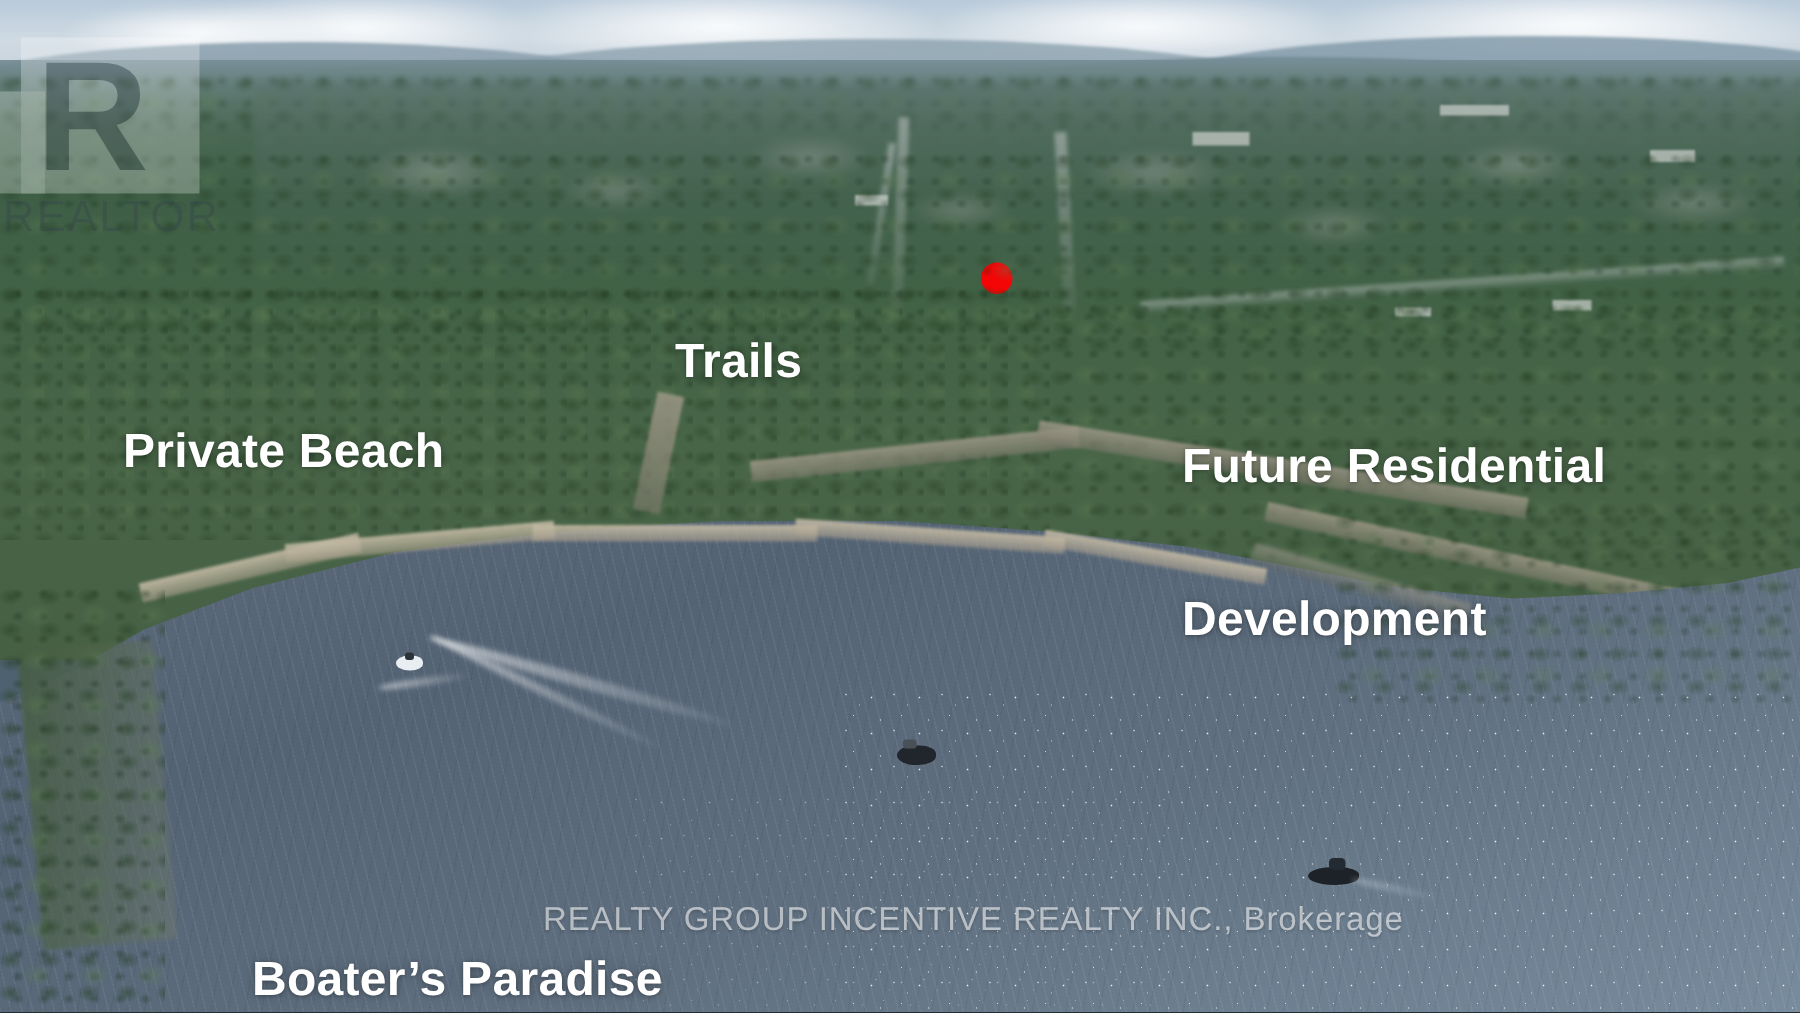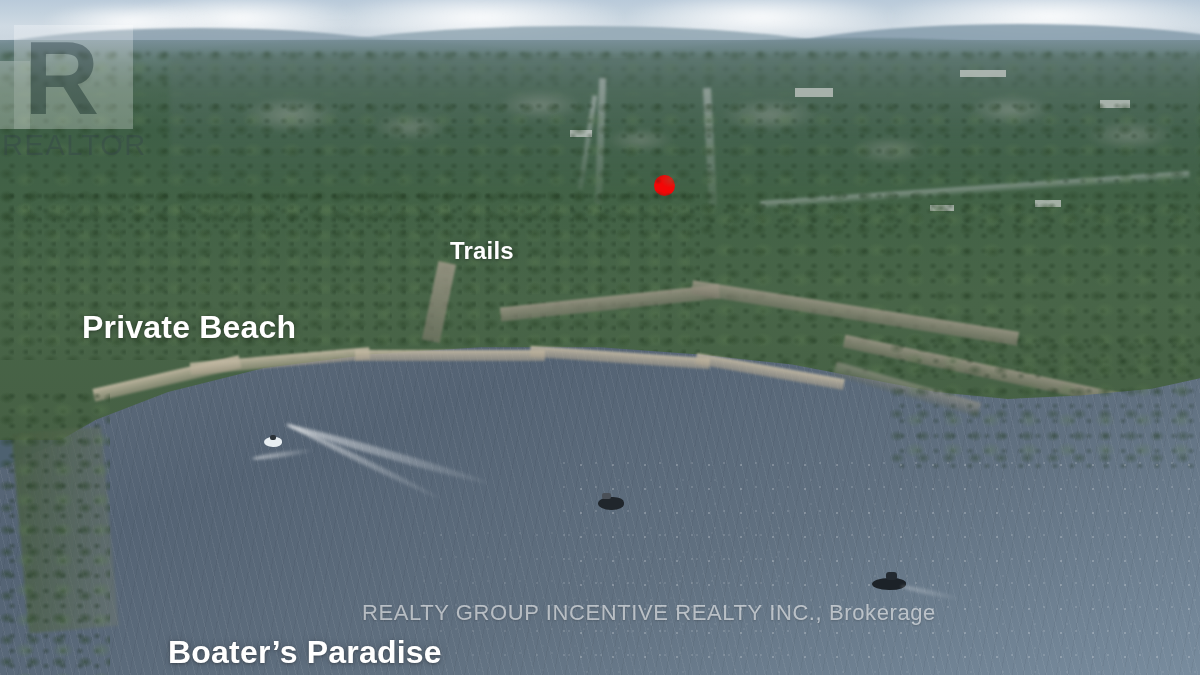"Trails" #lbl-trails { font-size: 24px -> 32px; top: 238px -> 224px }
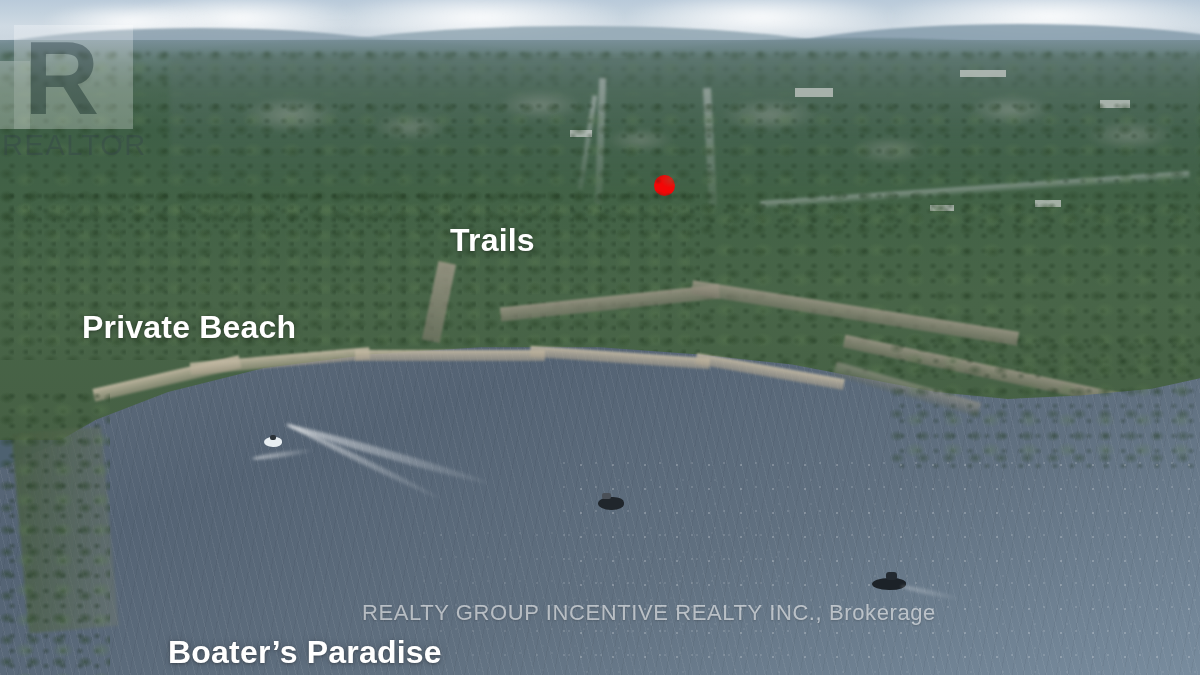"Private Beach" #lbl-private-beach { top: 311px -> 284px }
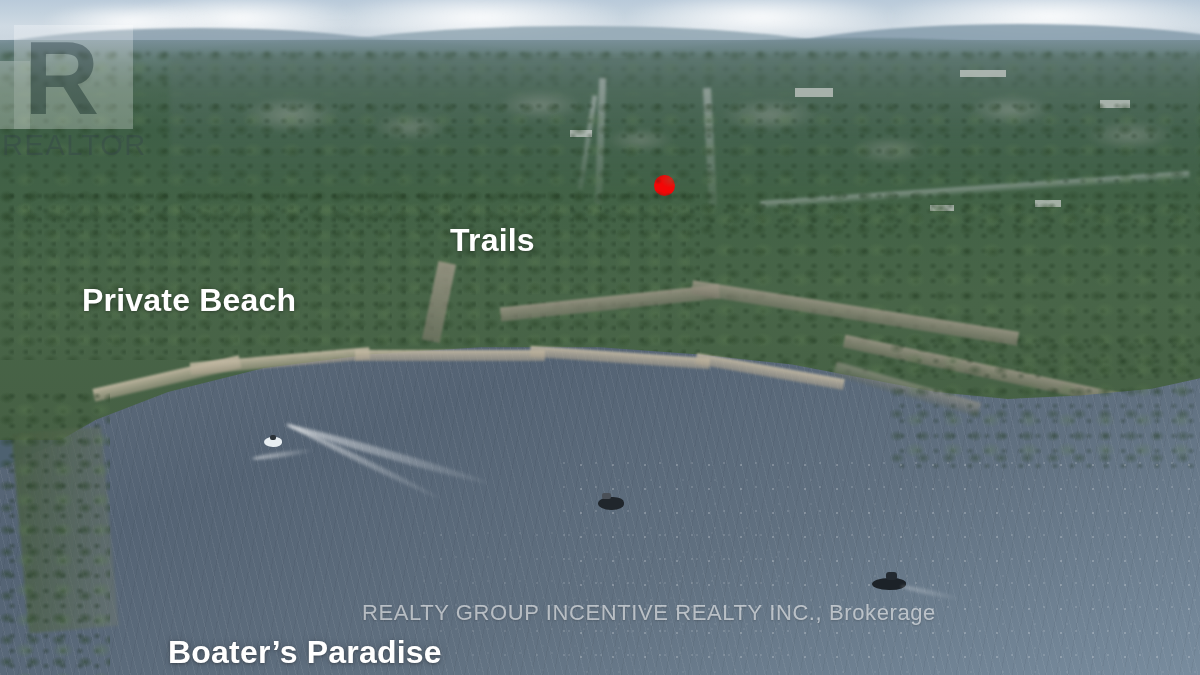"Future Residential" div.ann { html: none -> <div> <div>Future Residential</div> <div>Development</div> </div> }
